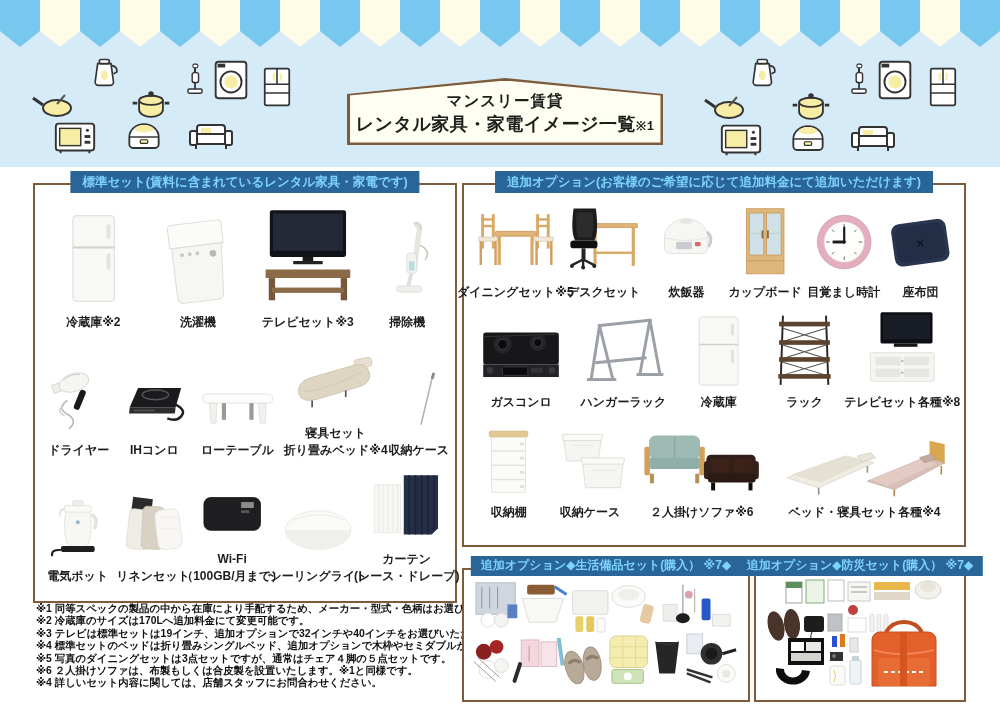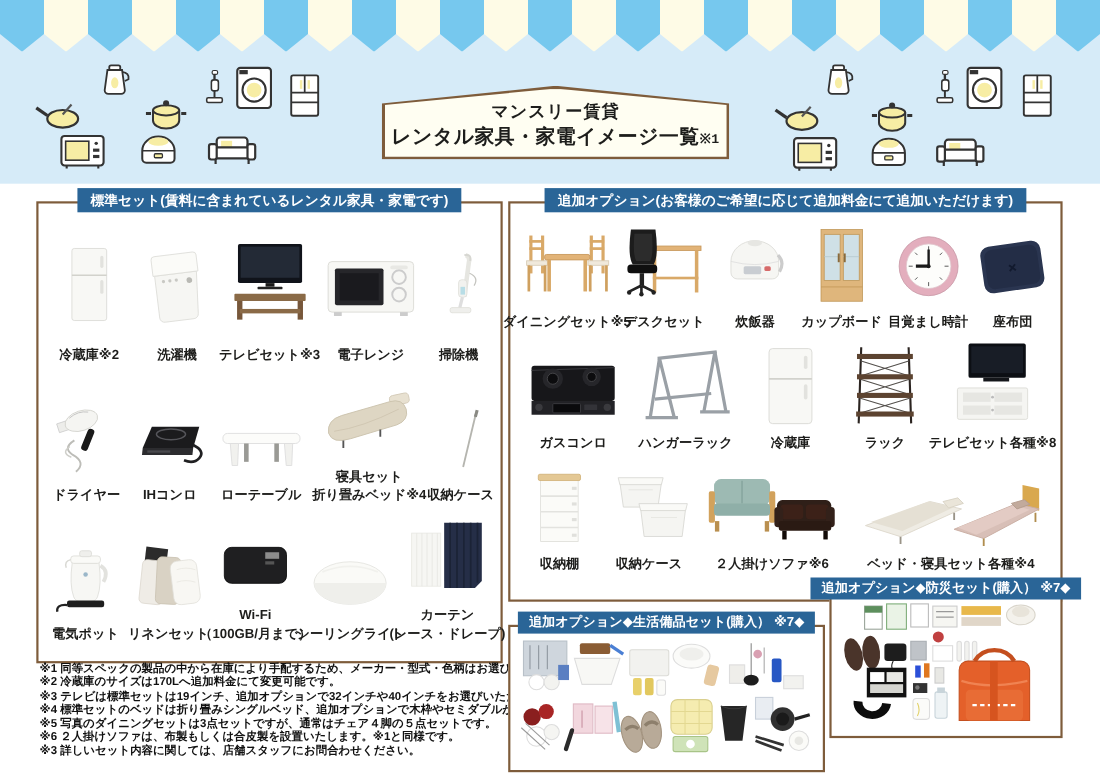"標準セット(賃料に含まれているレンタル家具・家電です)" .phead { color: #ffffff -> #7dd3fc }
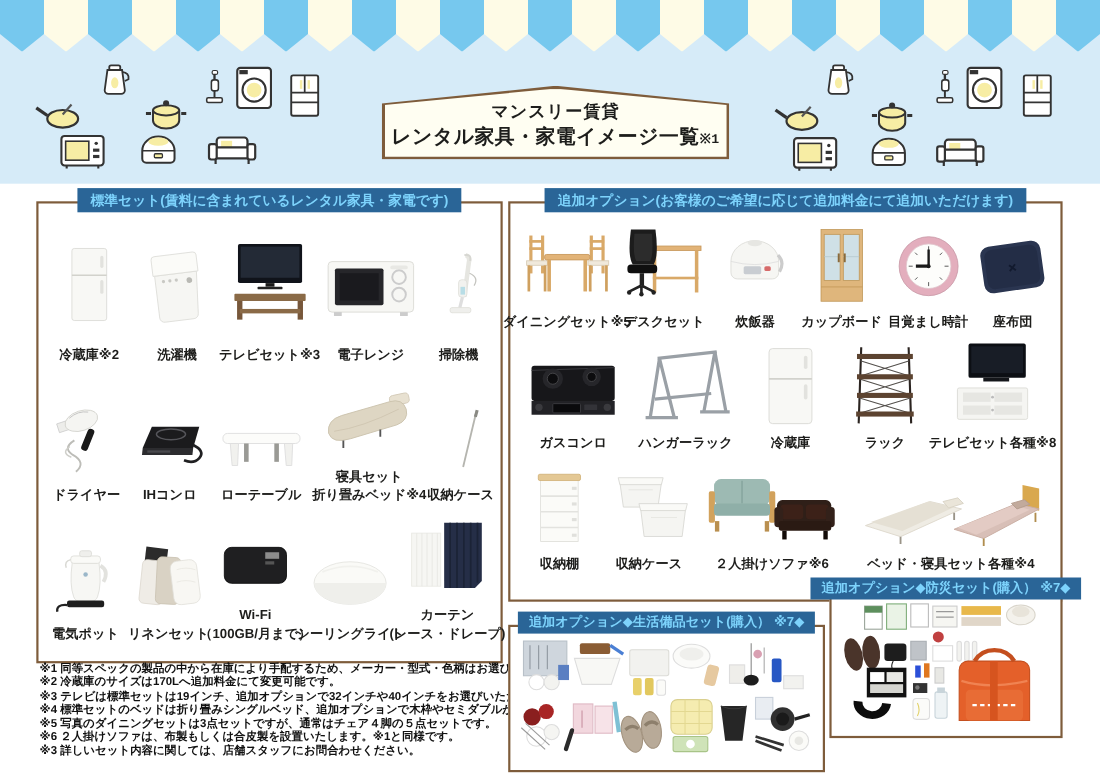"電子レンジ" div.cell { html: <div> <div> <svg> <rect></rect> <rect></rect> <rect></rect> <circle></circle> <circle></circle> <rect></rect> <rect></rect> <rect></rect> </svg> </div> <div>電子レンジ</div> </div> -> none }
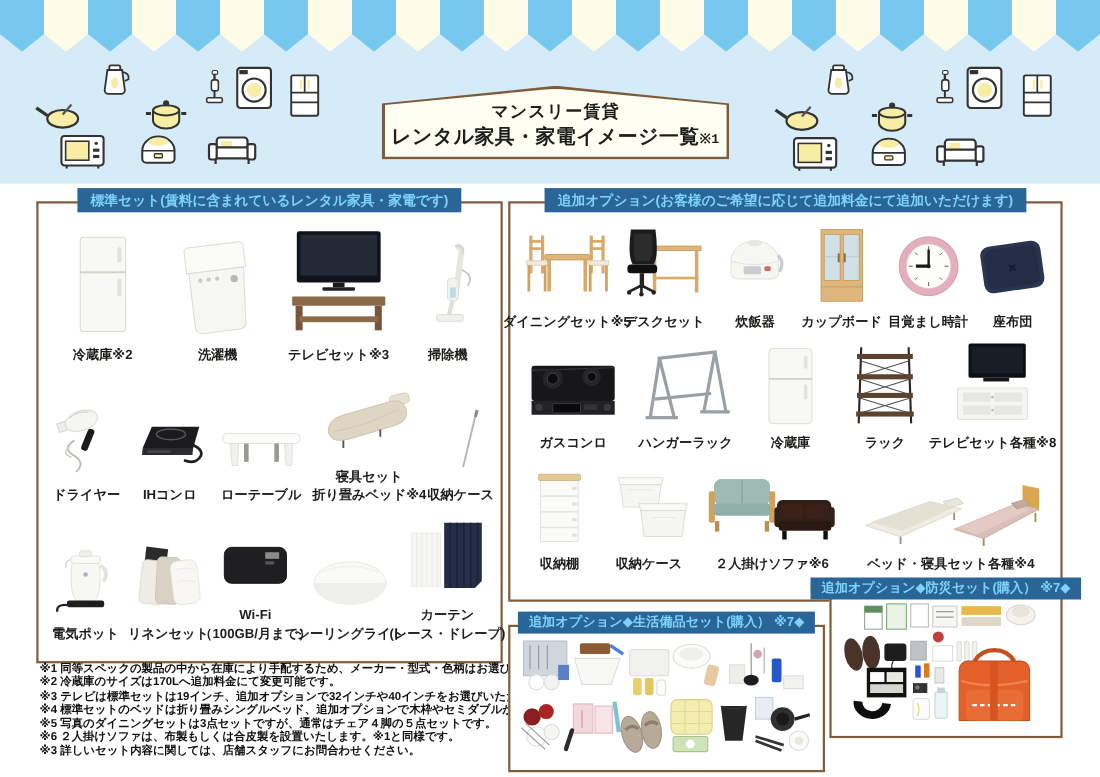"追加オプション◆防災セット(購入） ※7◆" .p-dis { top: 537px -> 568px }
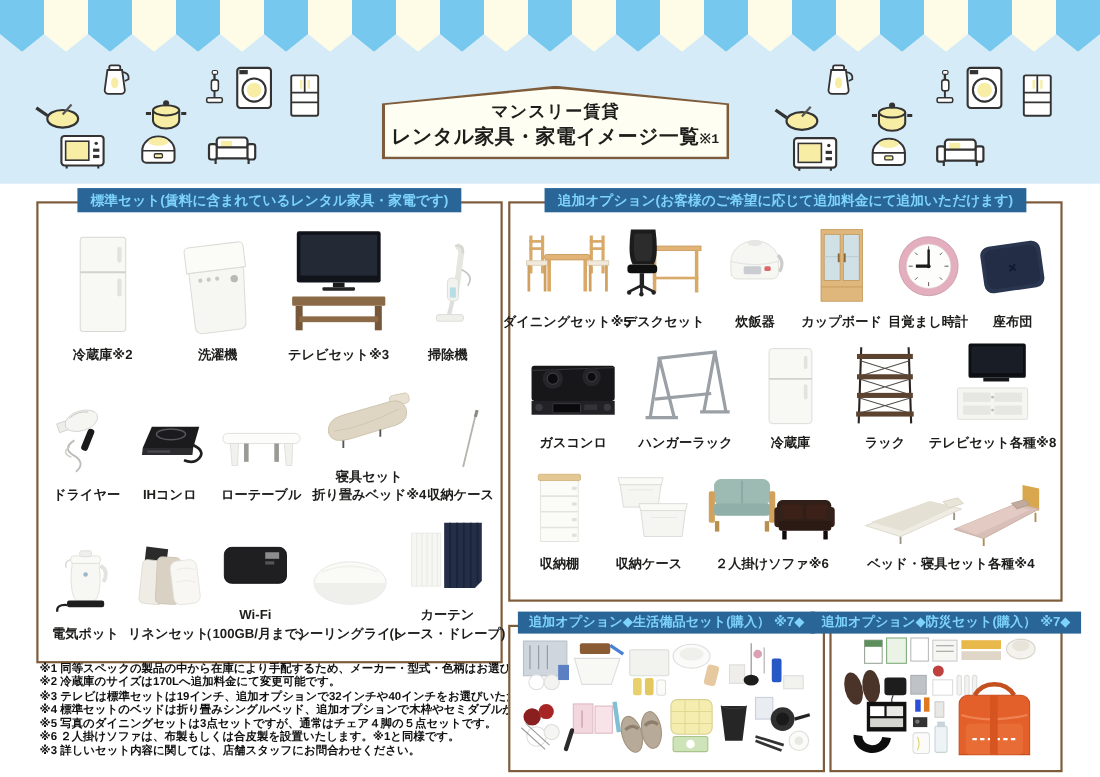"※3 詳しいセット内容に関しては、店舗スタッフにお問合わせください。" div.fline { text: 3 -> 4 }
